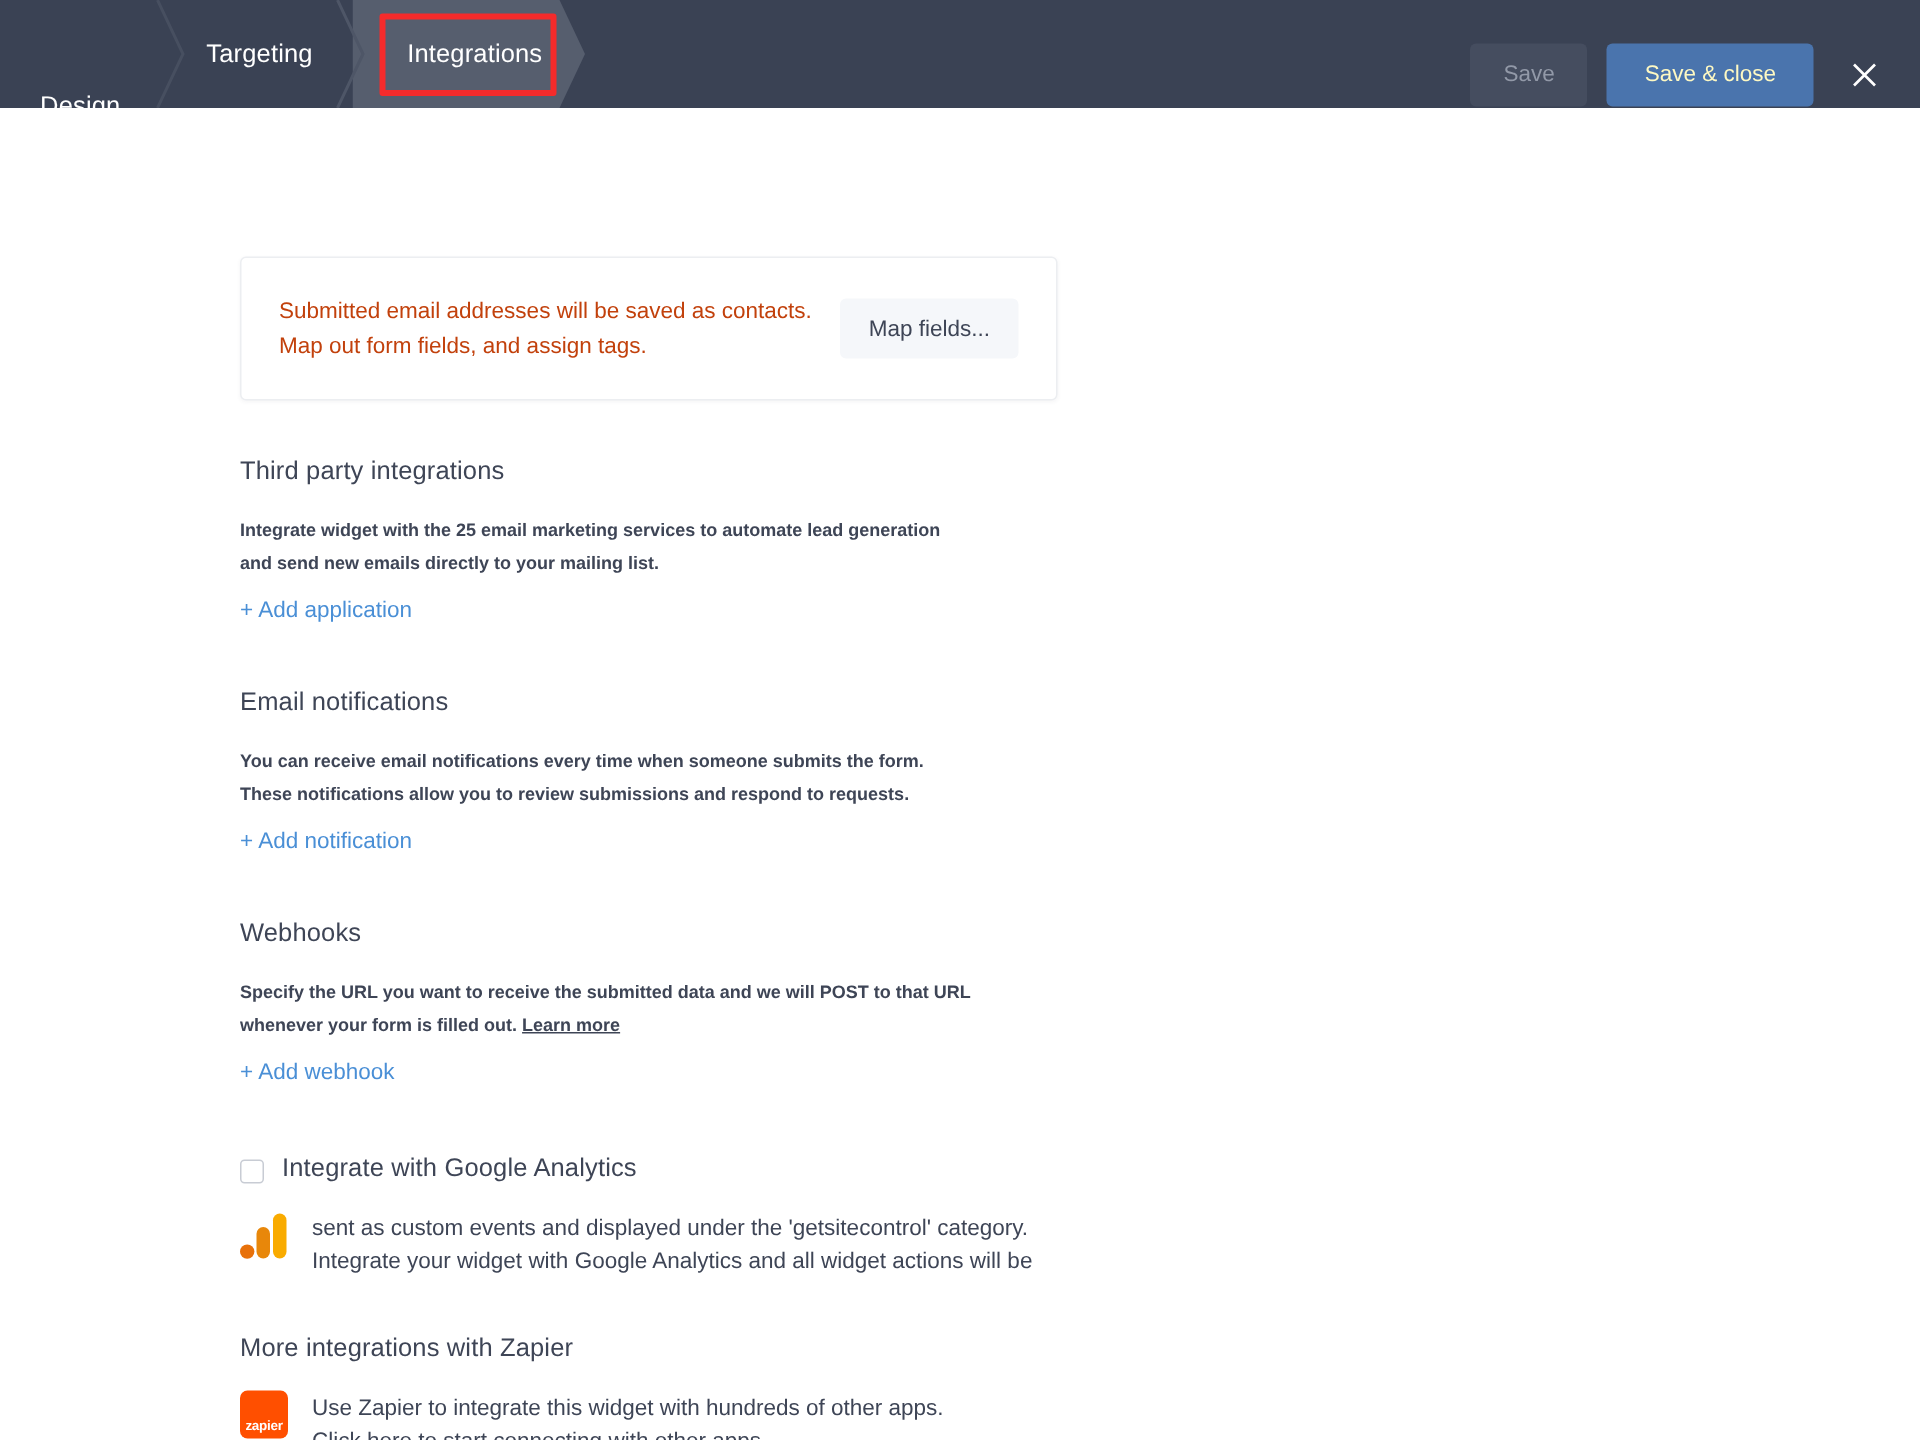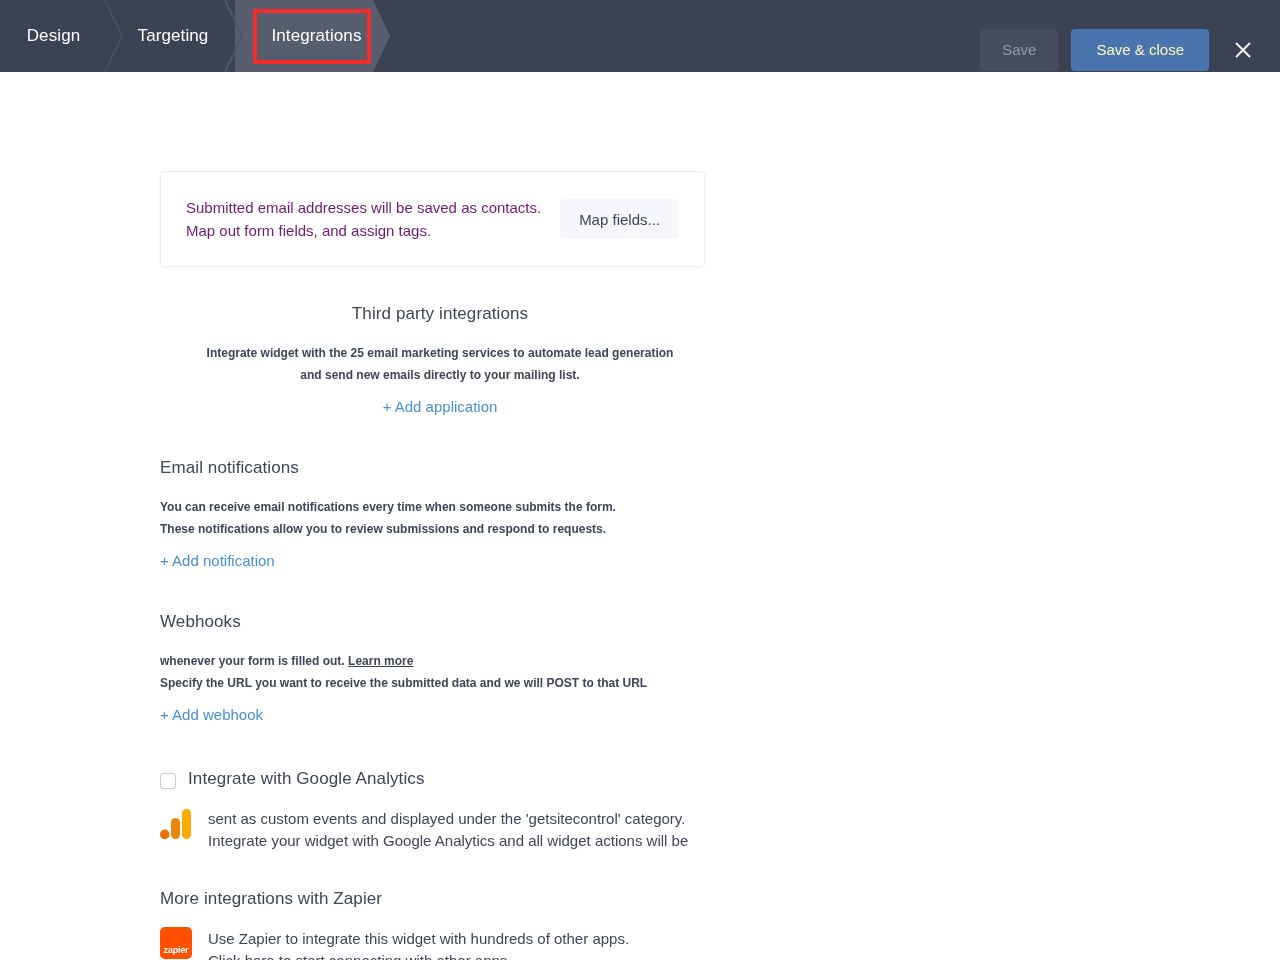"Design" .tab-design { margin-top: none -> 35px }
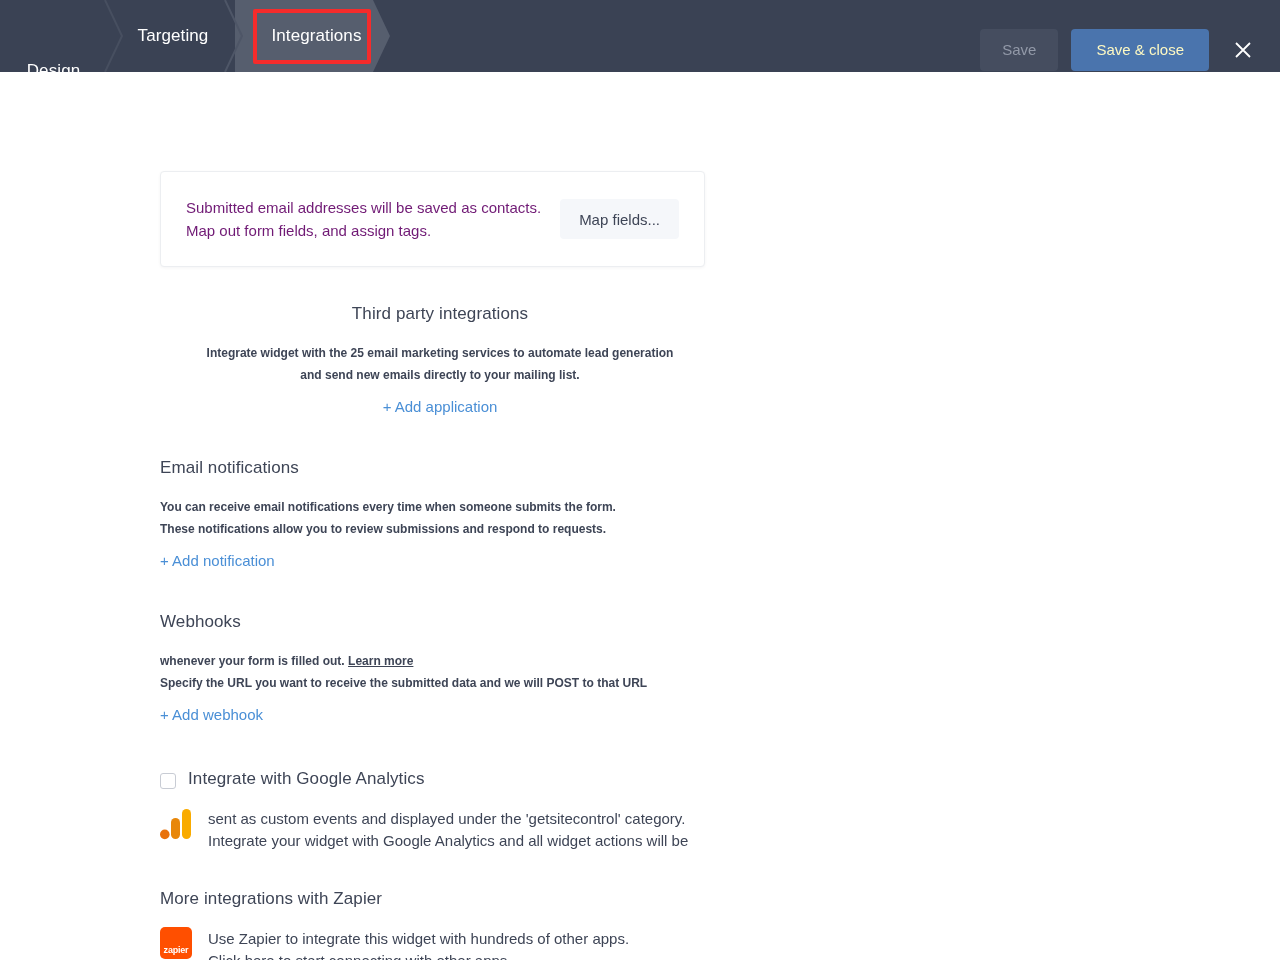"Submitted email addresses will be" .card-text { color: #701a75 -> #c2410c }
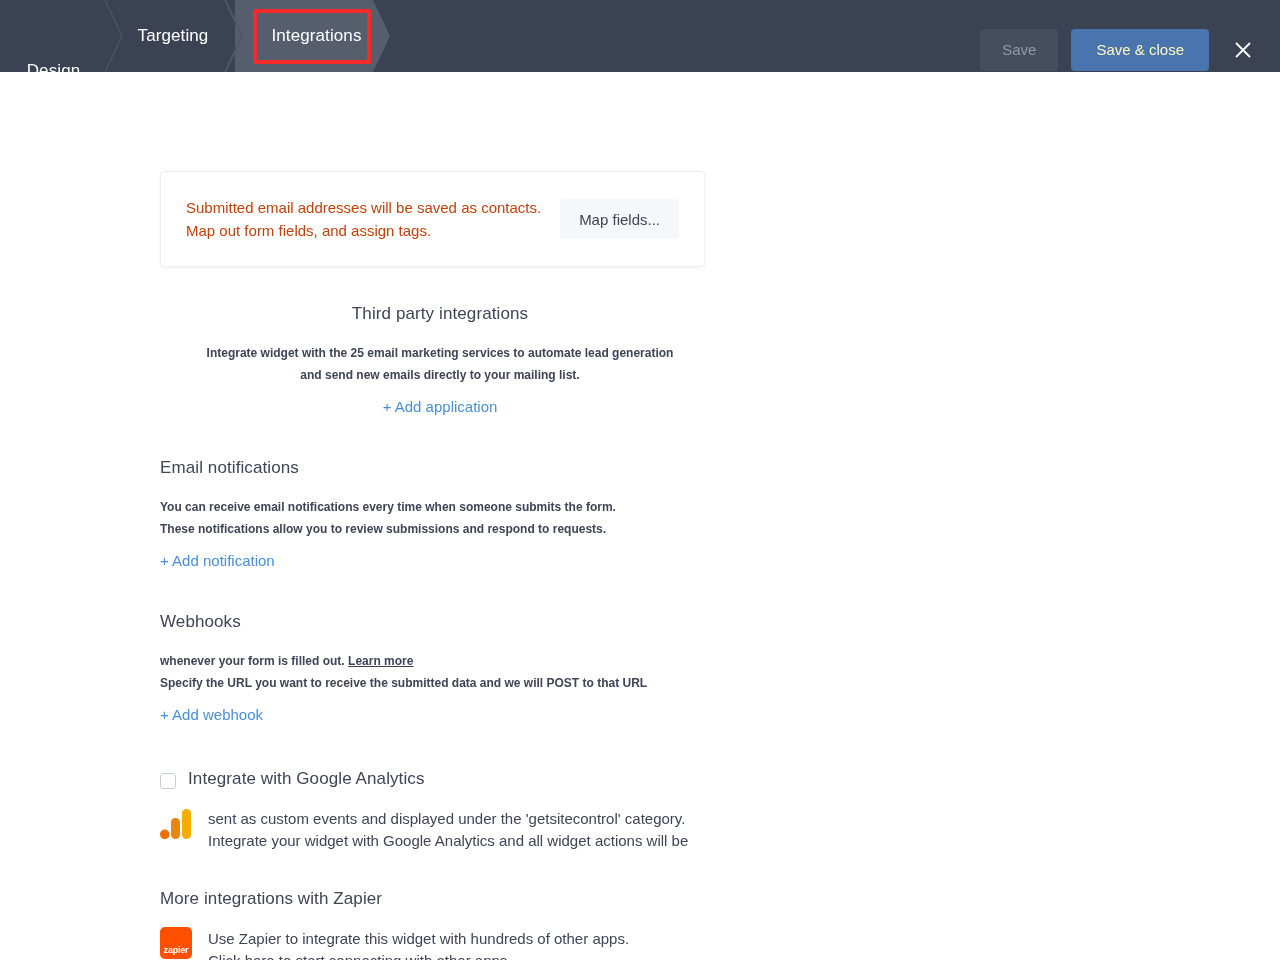"Third party integrations" div.block { text-align: center -> none }
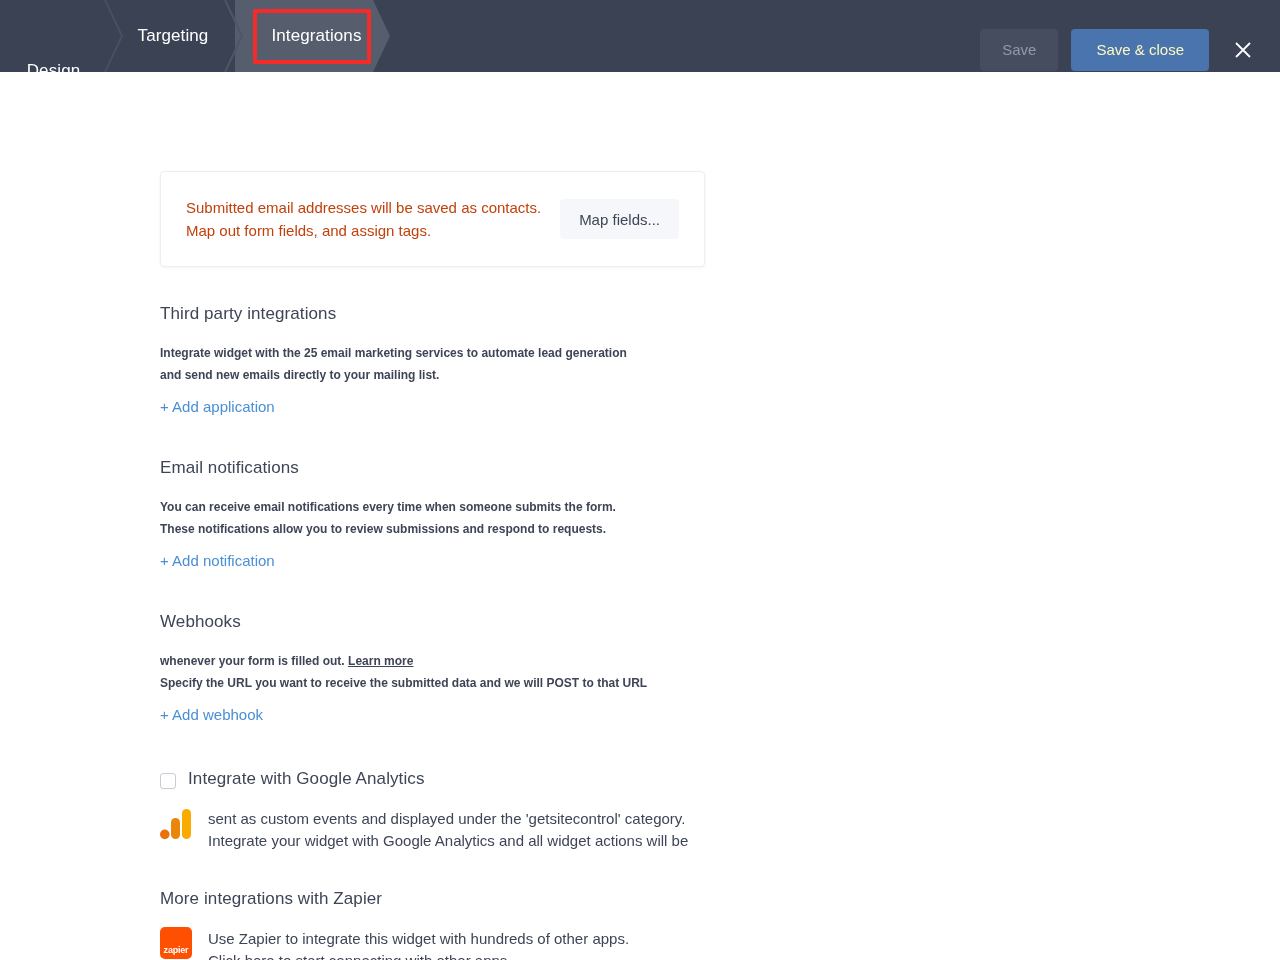"whenever your form is filled" div { order: before "Specify the URL you want" -> after "Specify the URL you want" }
